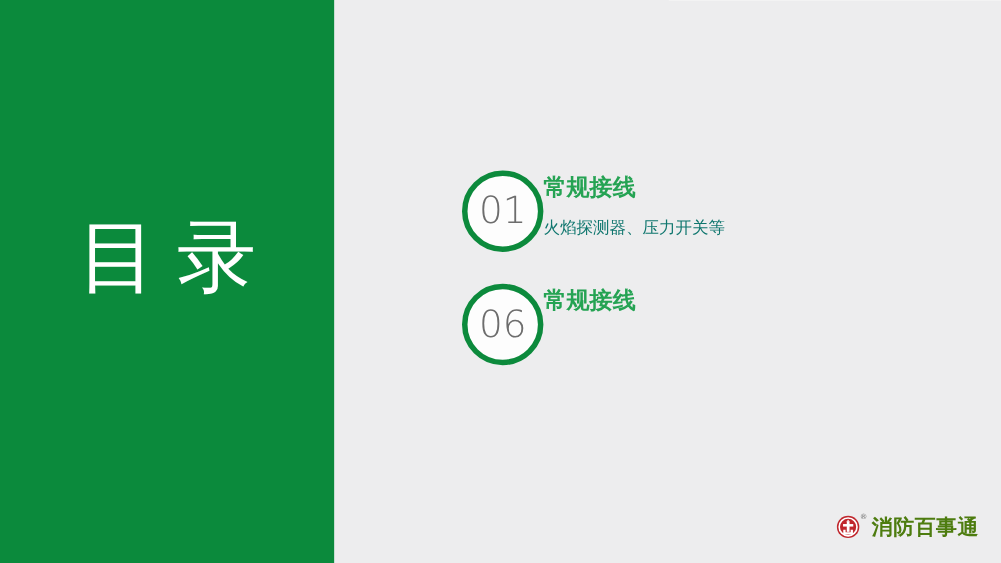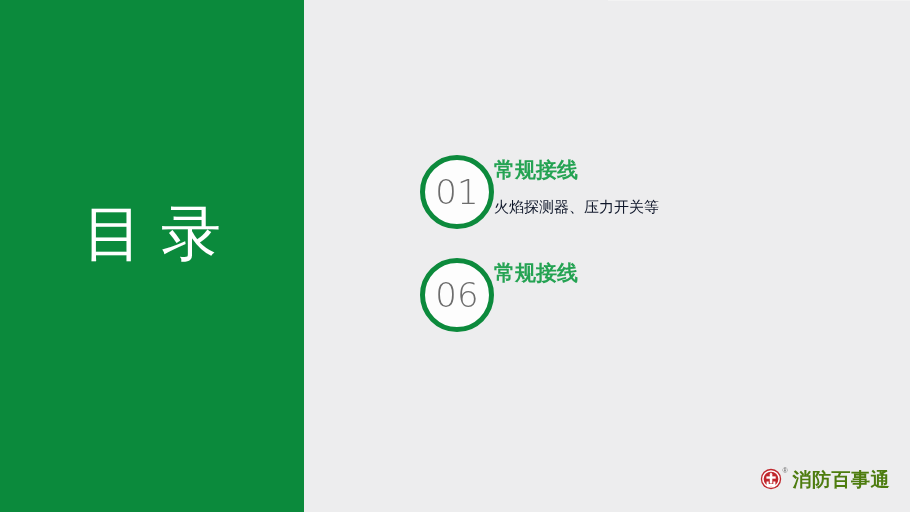"目录" .left-title { font-size: 60px -> 72px }
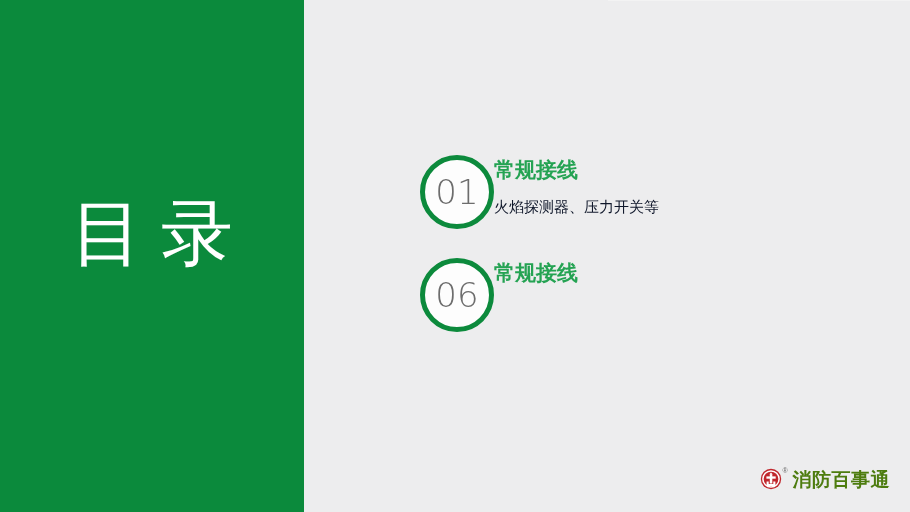"火焰探测器、压力开关等" .toc-sub { color: #0f172a -> #0f766e }
